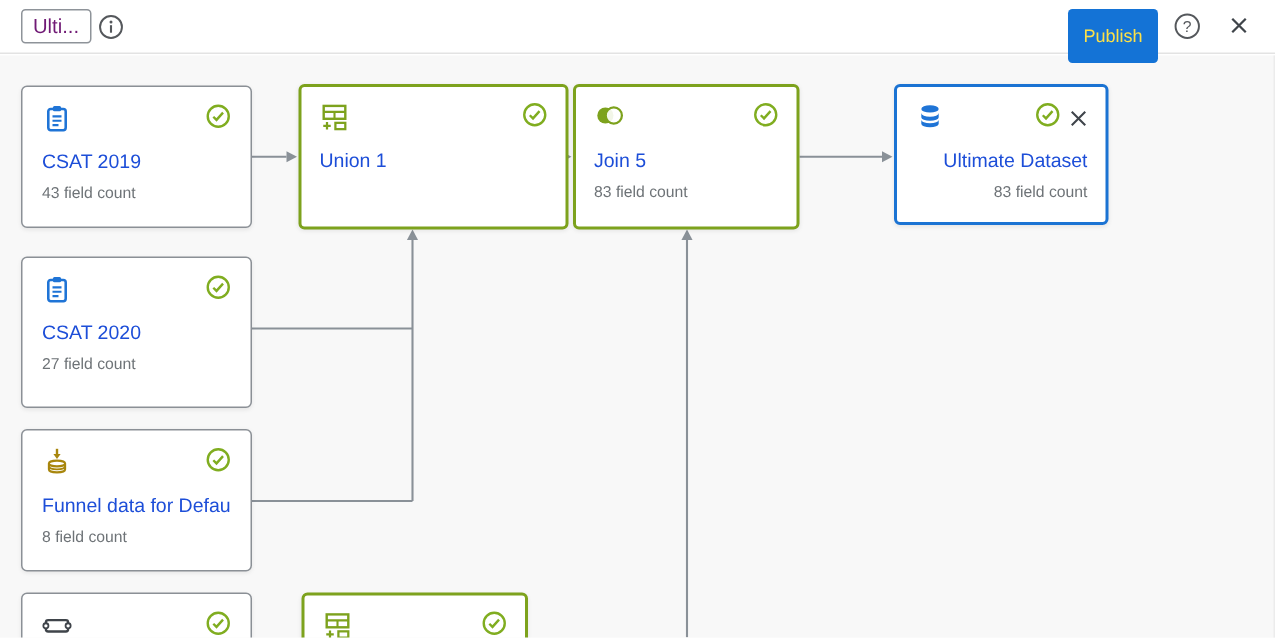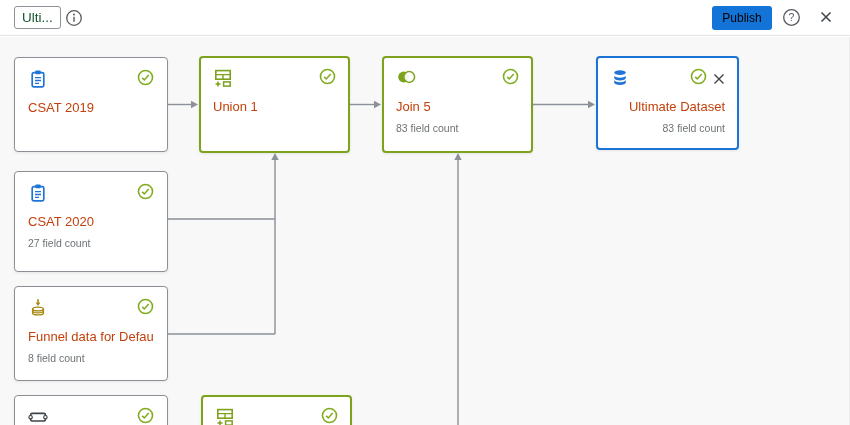"Ulti..." .title-box { color: #14532d -> #701a75 }
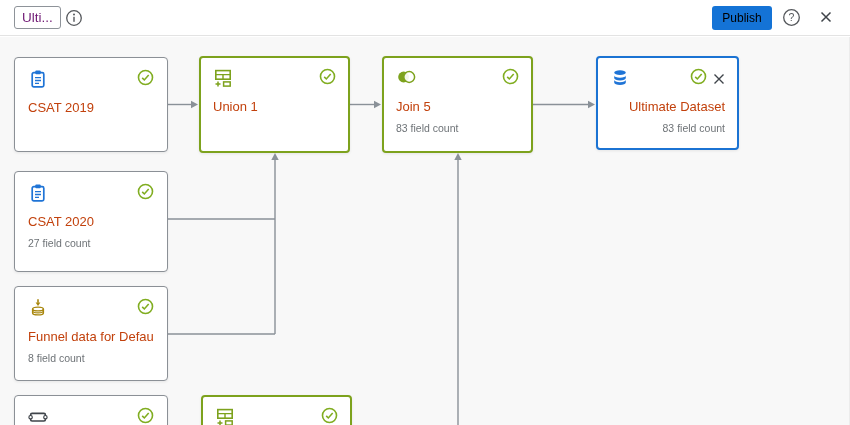"Publish" .publish-btn { color: #000000 -> #fde047; height: 24px -> 36px }
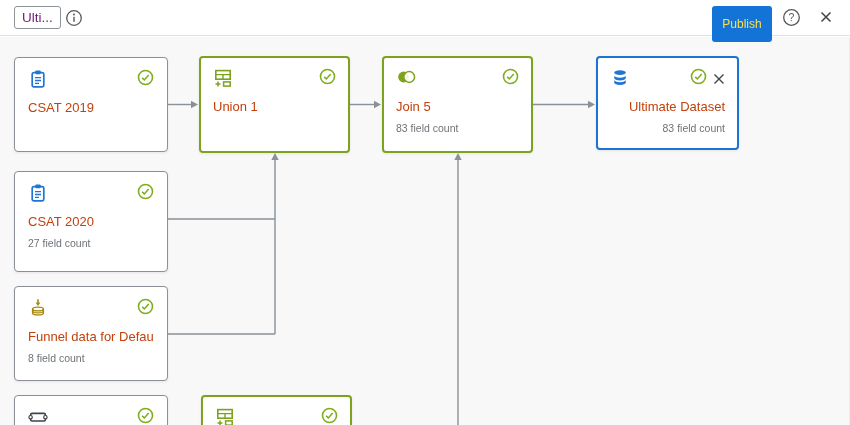"CSAT 2019" .node-title { color: #c2410c -> #1d4ed8 }
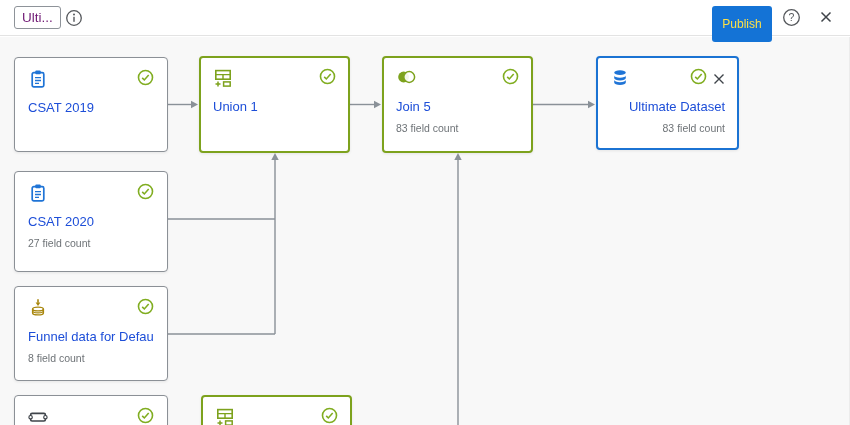"Union 1" div.node { width: 151px -> 180px }
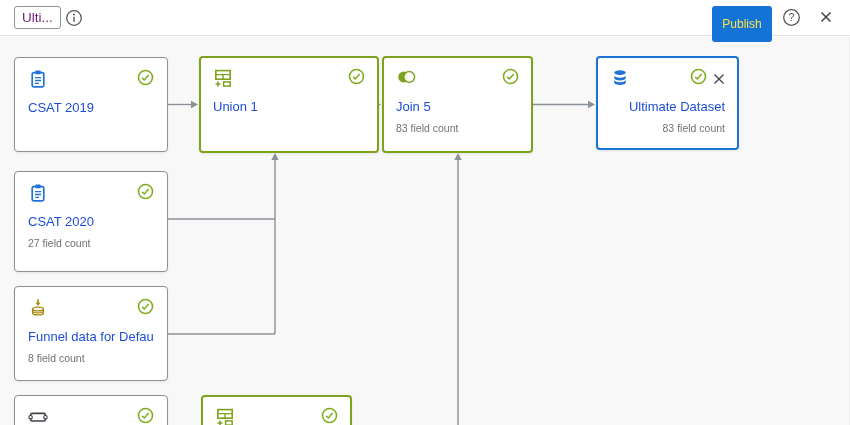"43 field count" div.node-sub { html: none -> <div>43 field count</div> }
